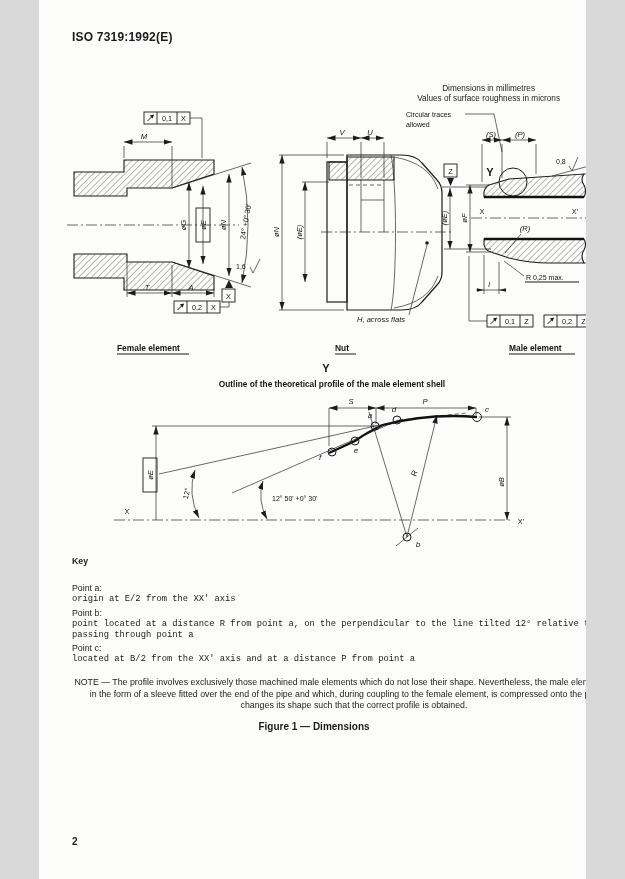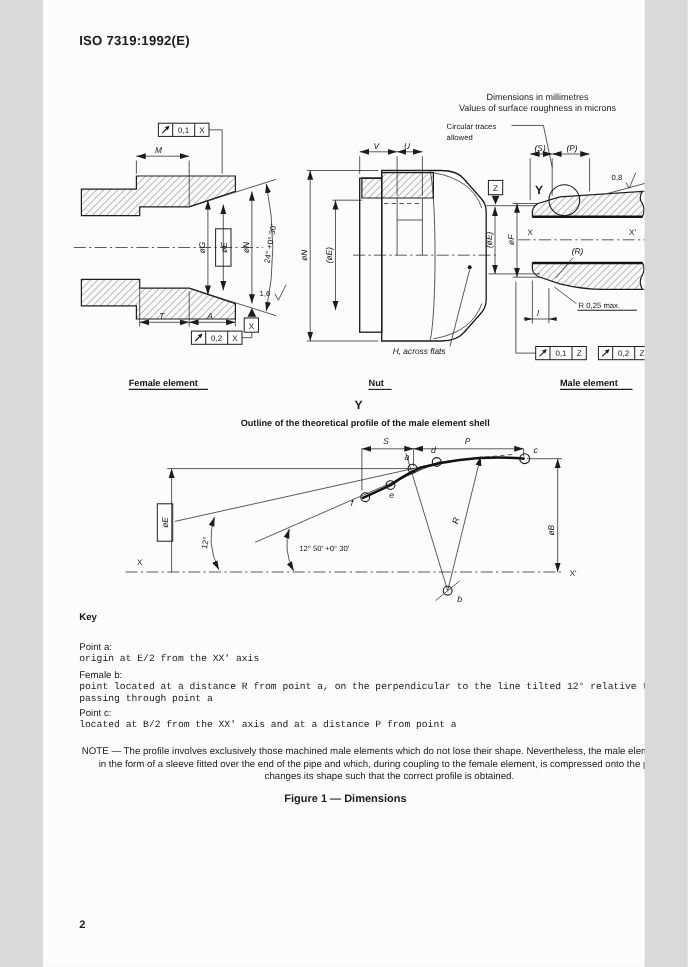"Female b:" span.kterm { text: Female -> Point }
